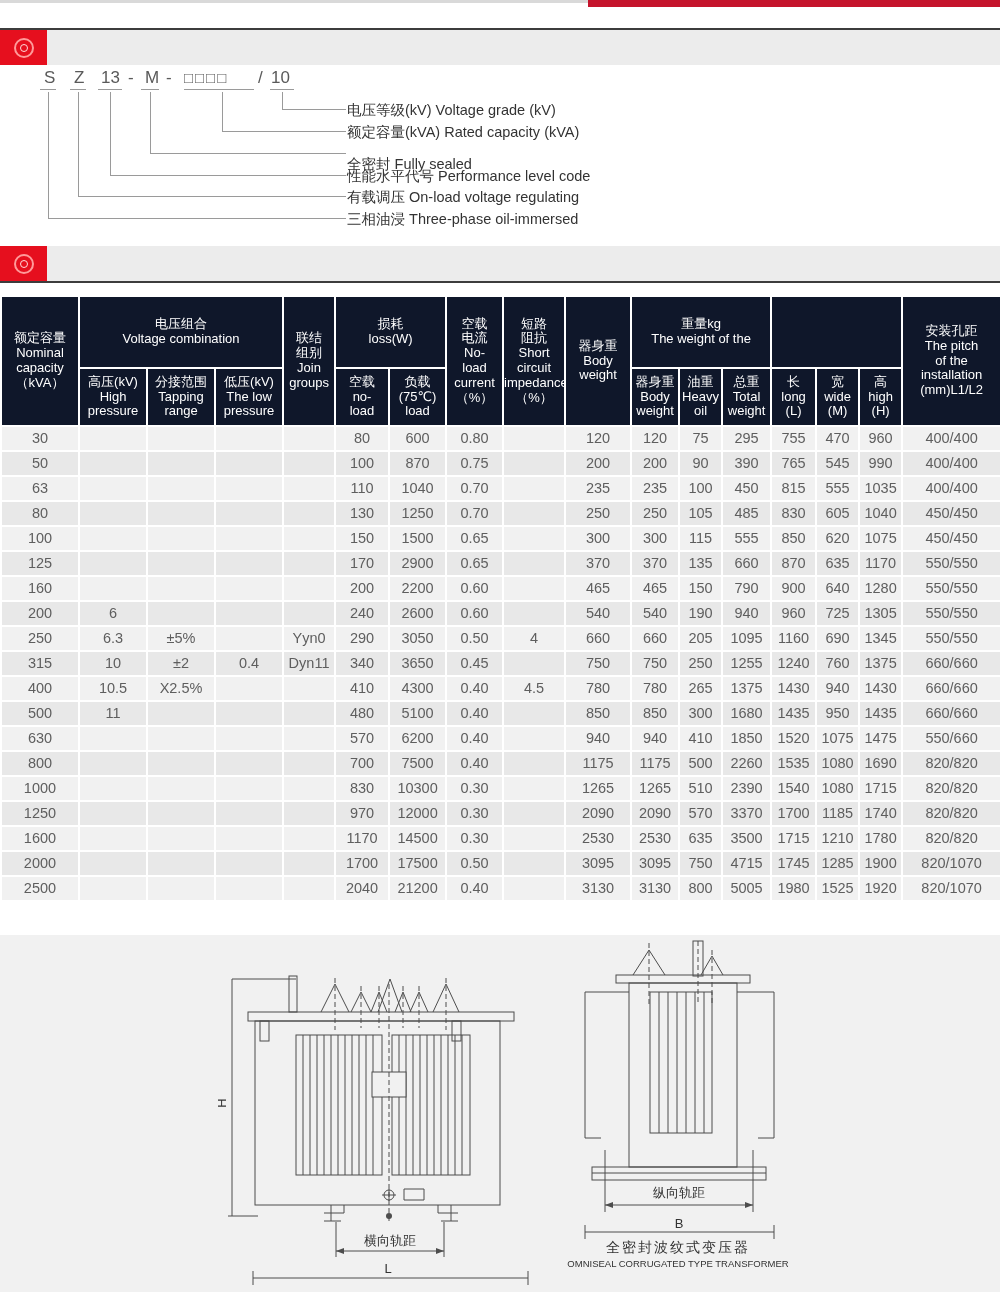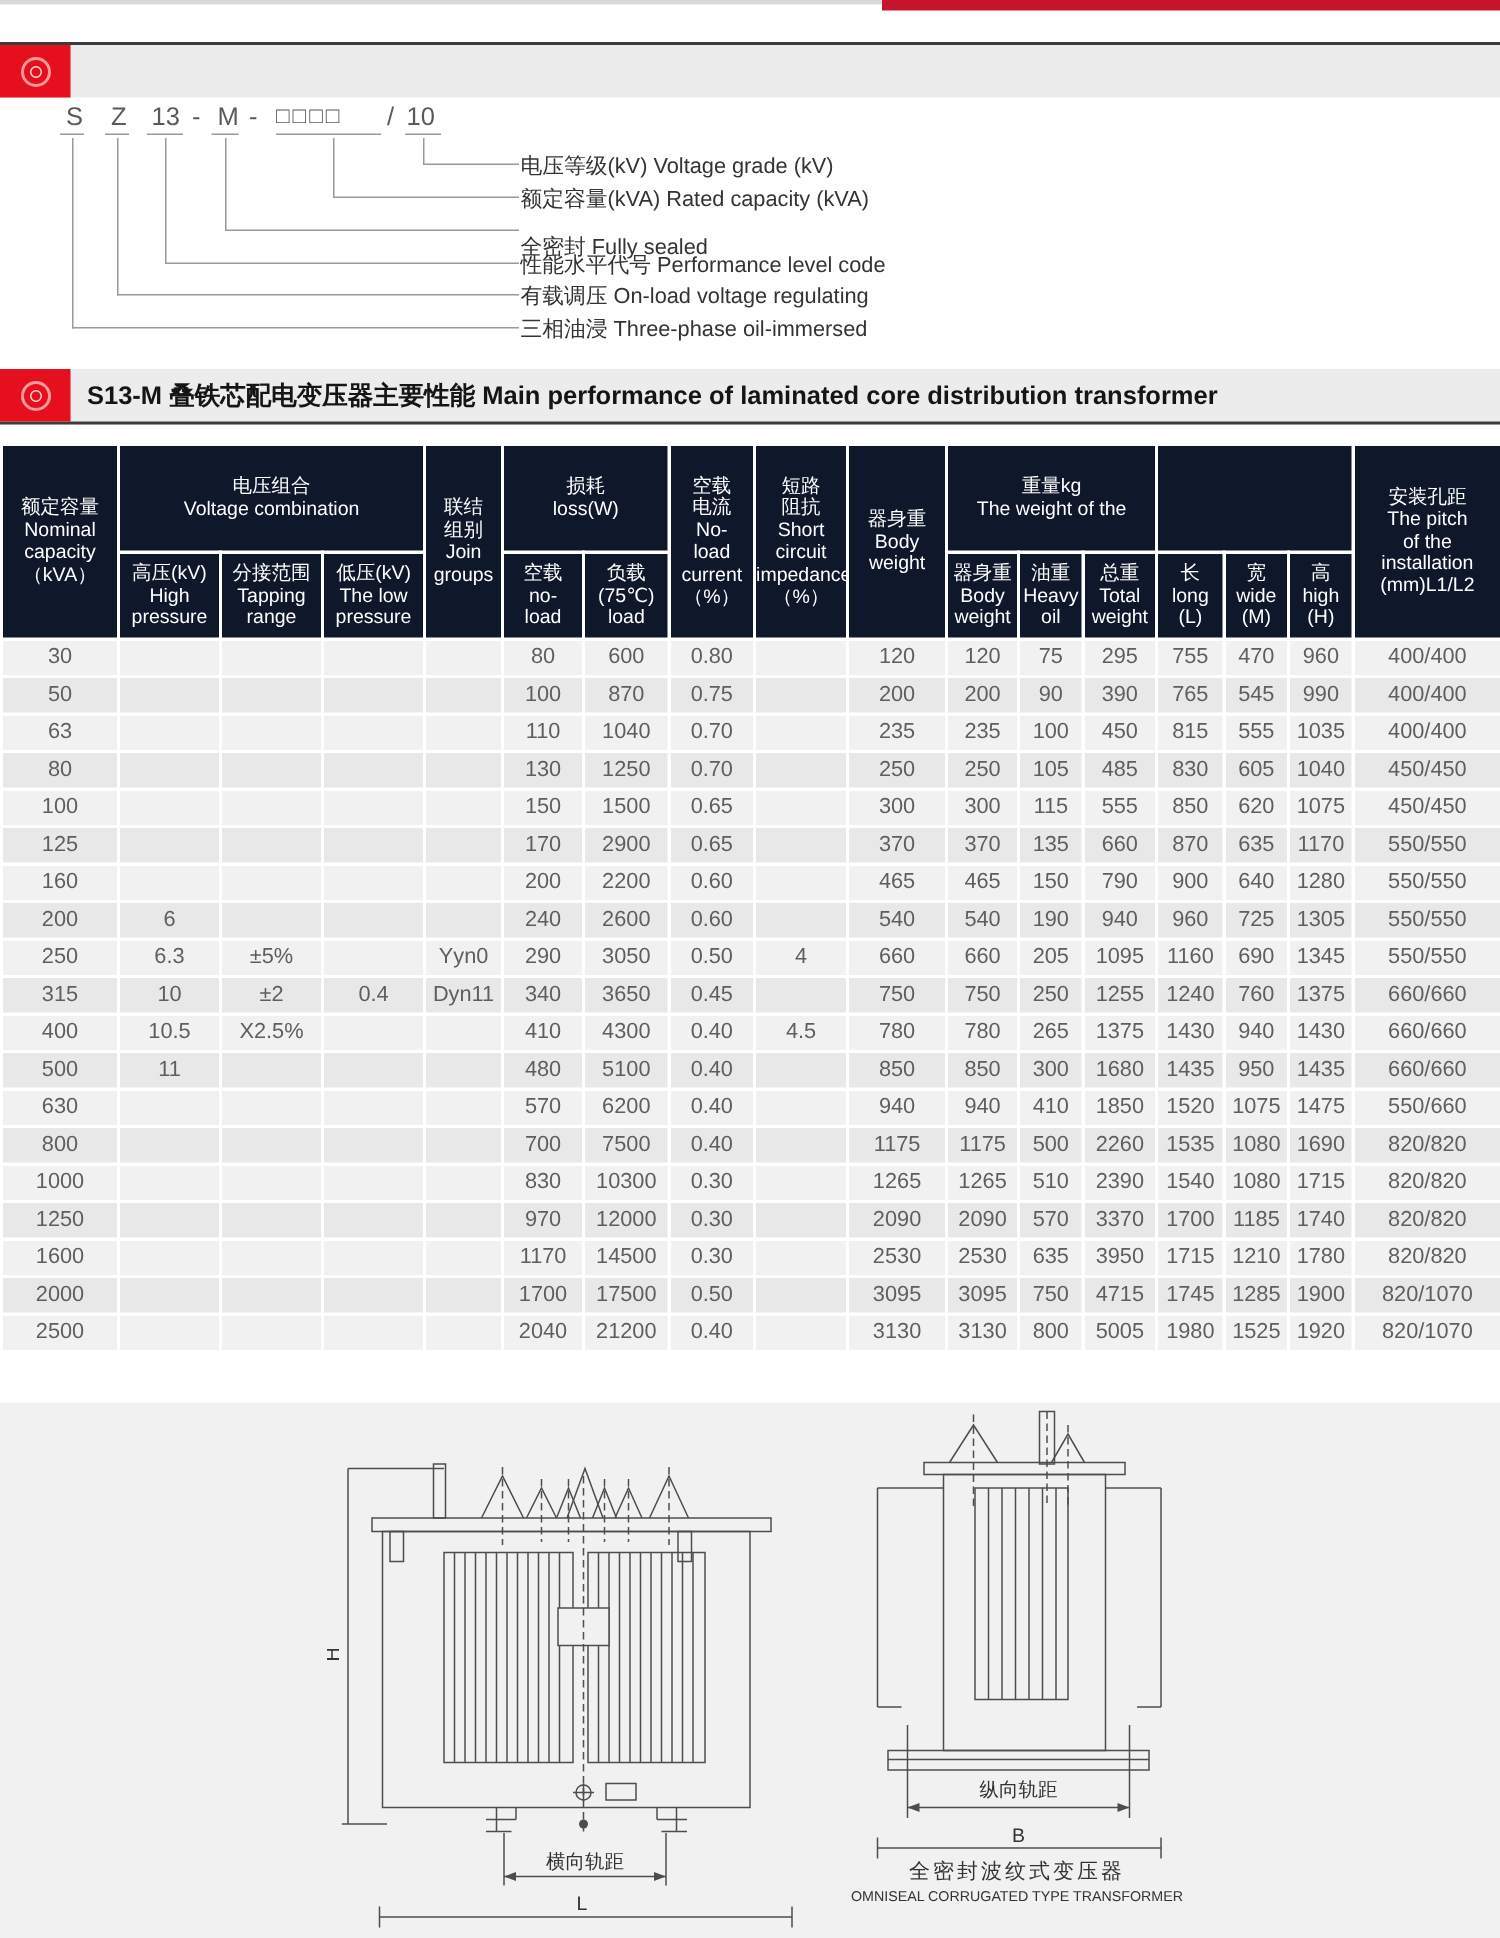"S13-M 叠铁芯配电变压器主要性能 Main performance of" span.t { html: <span>S13-M 叠铁芯配电变压器主要性能 Main performance of laminated core distribution transformer</span> -> none }
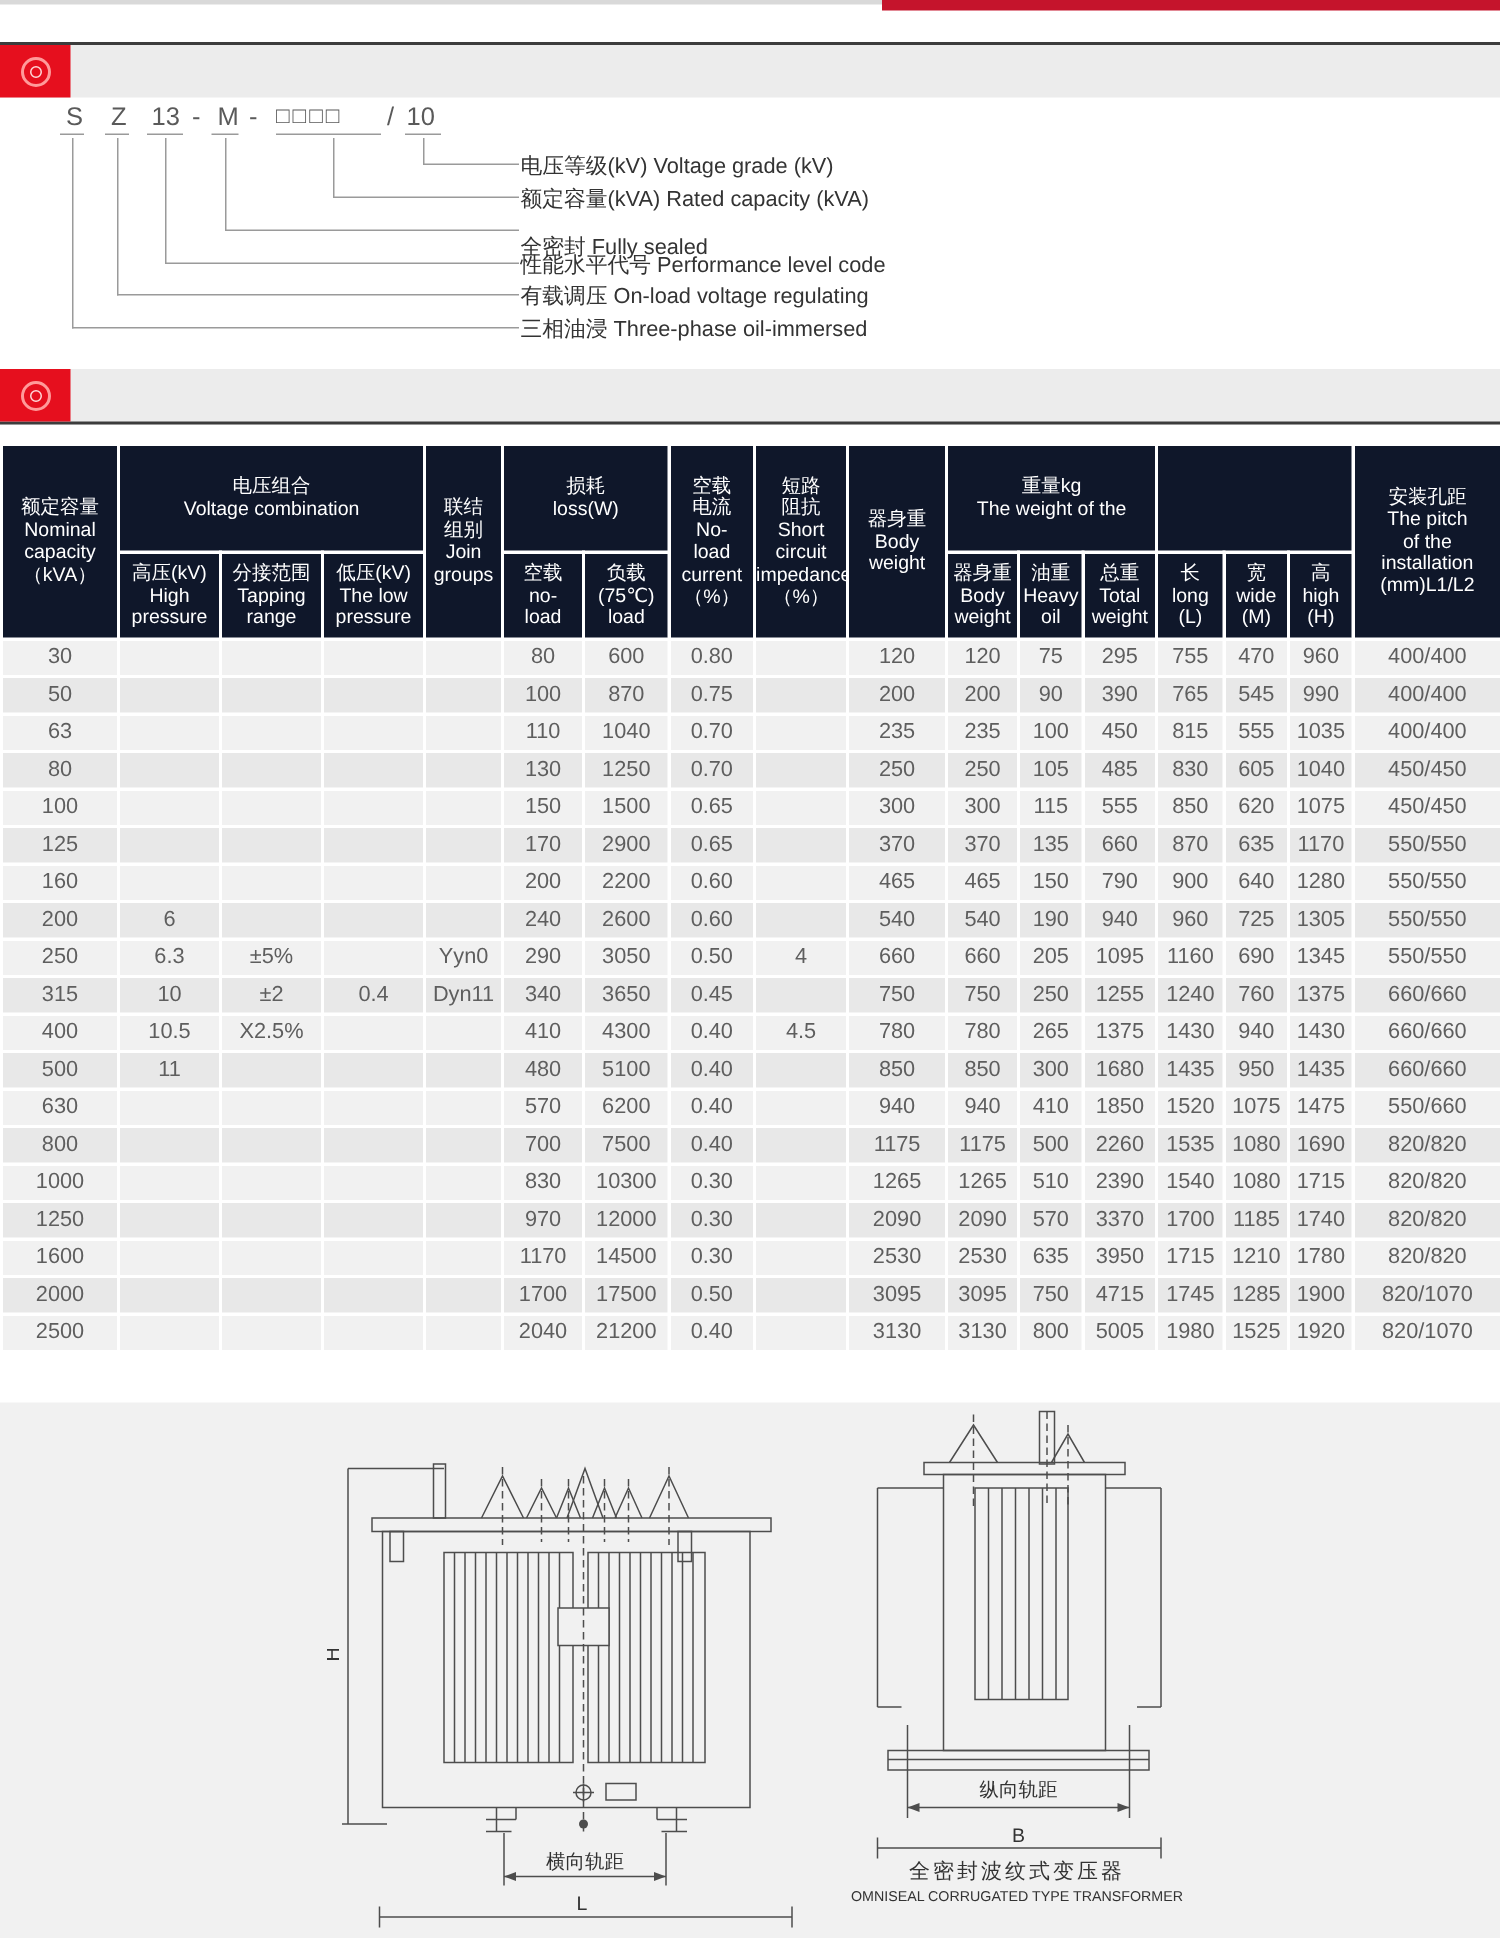"3950" td { text: 3950 -> 3500 }
